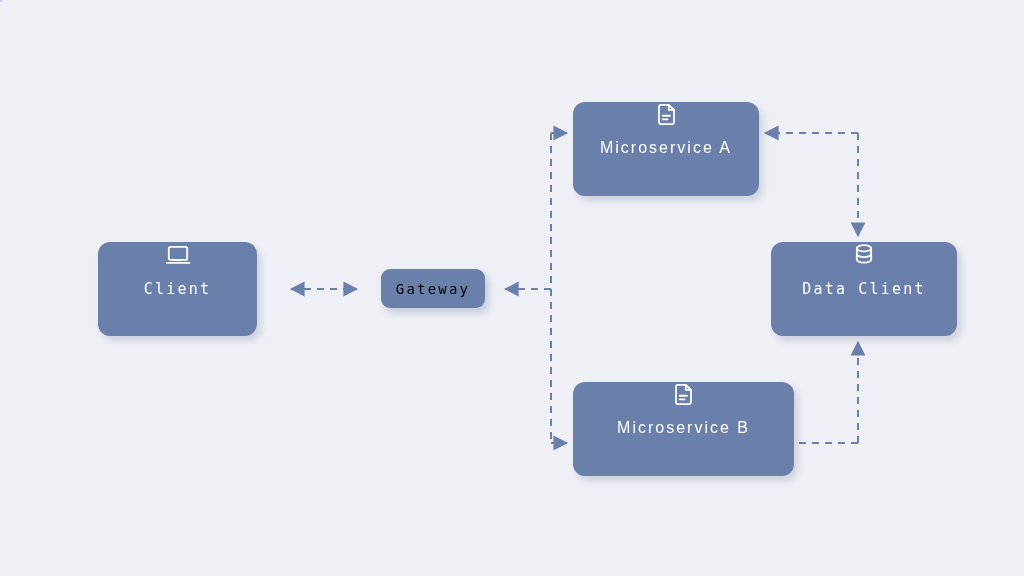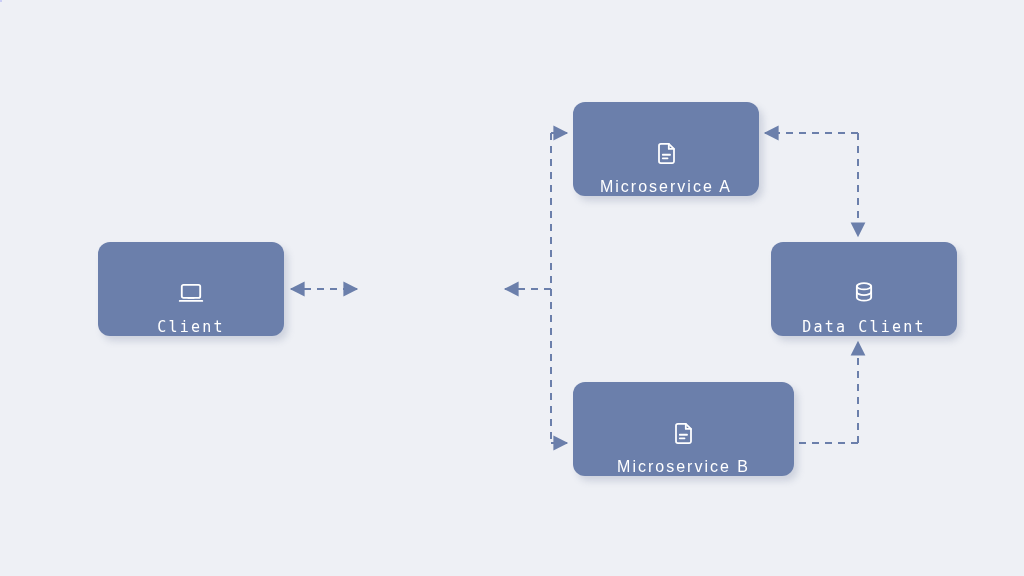"Microservice A" .node { justify-content: flex-end -> flex-start }
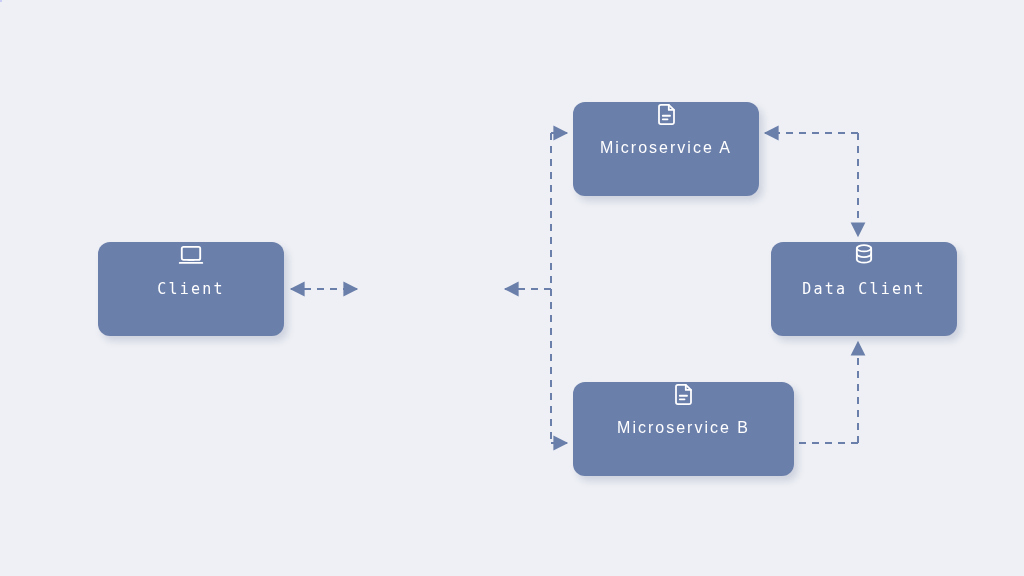"Client" div.node { width: 186px -> 159px }
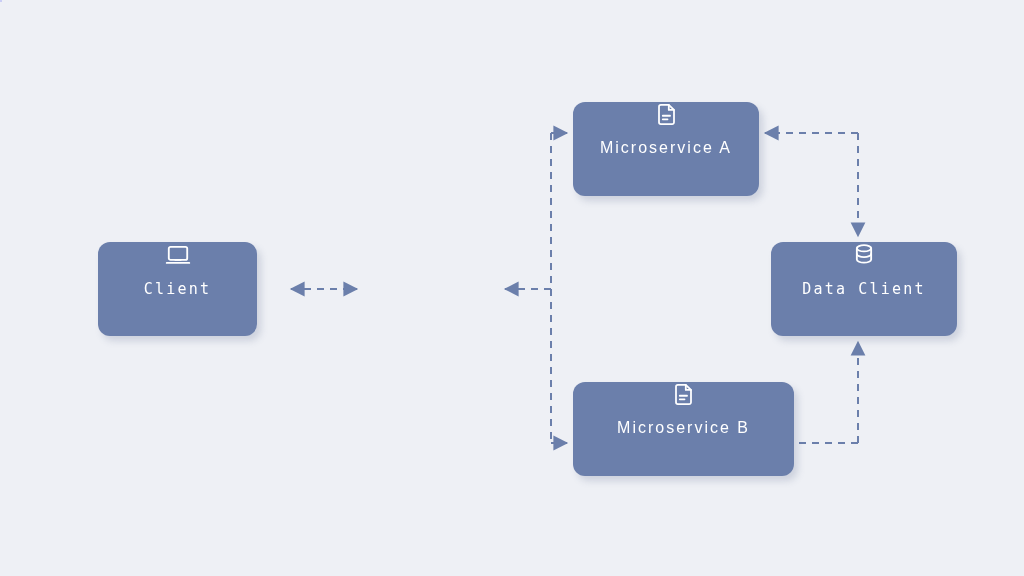"Gateway" div { html: none -> <div> <span>Gateway</span> </div> }
